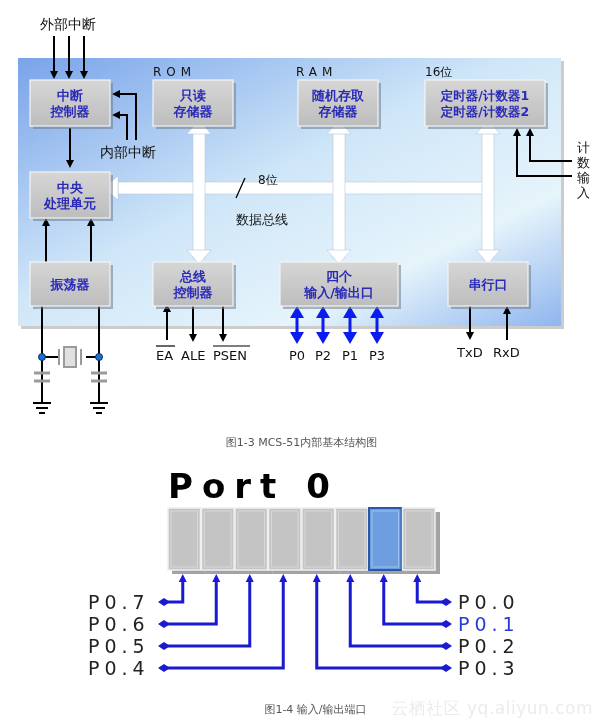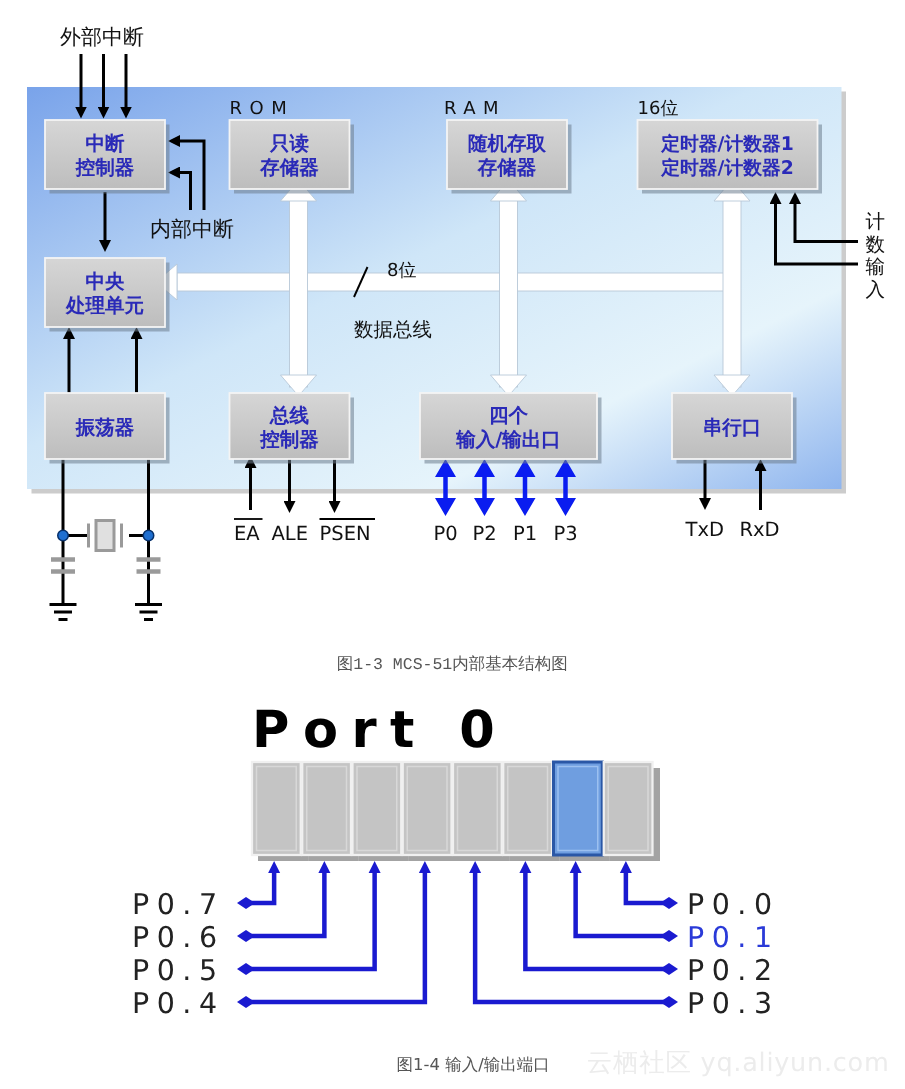"图1-3 MCS-51内部基本结构图" div.cap { font-family: Liberation Mono, monospace -> none }
